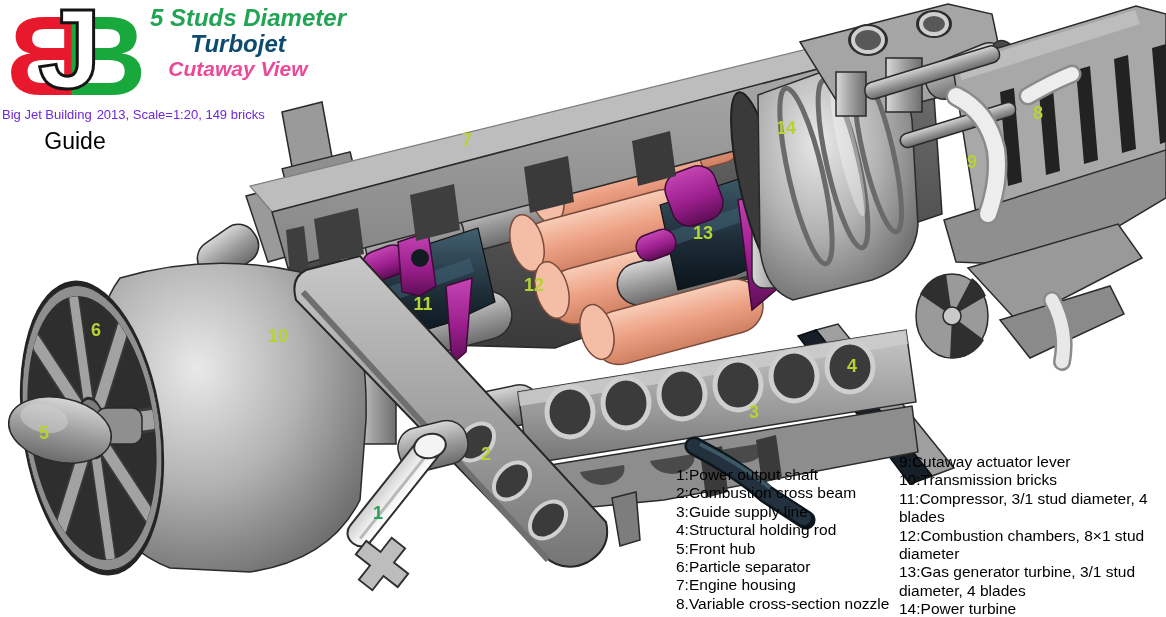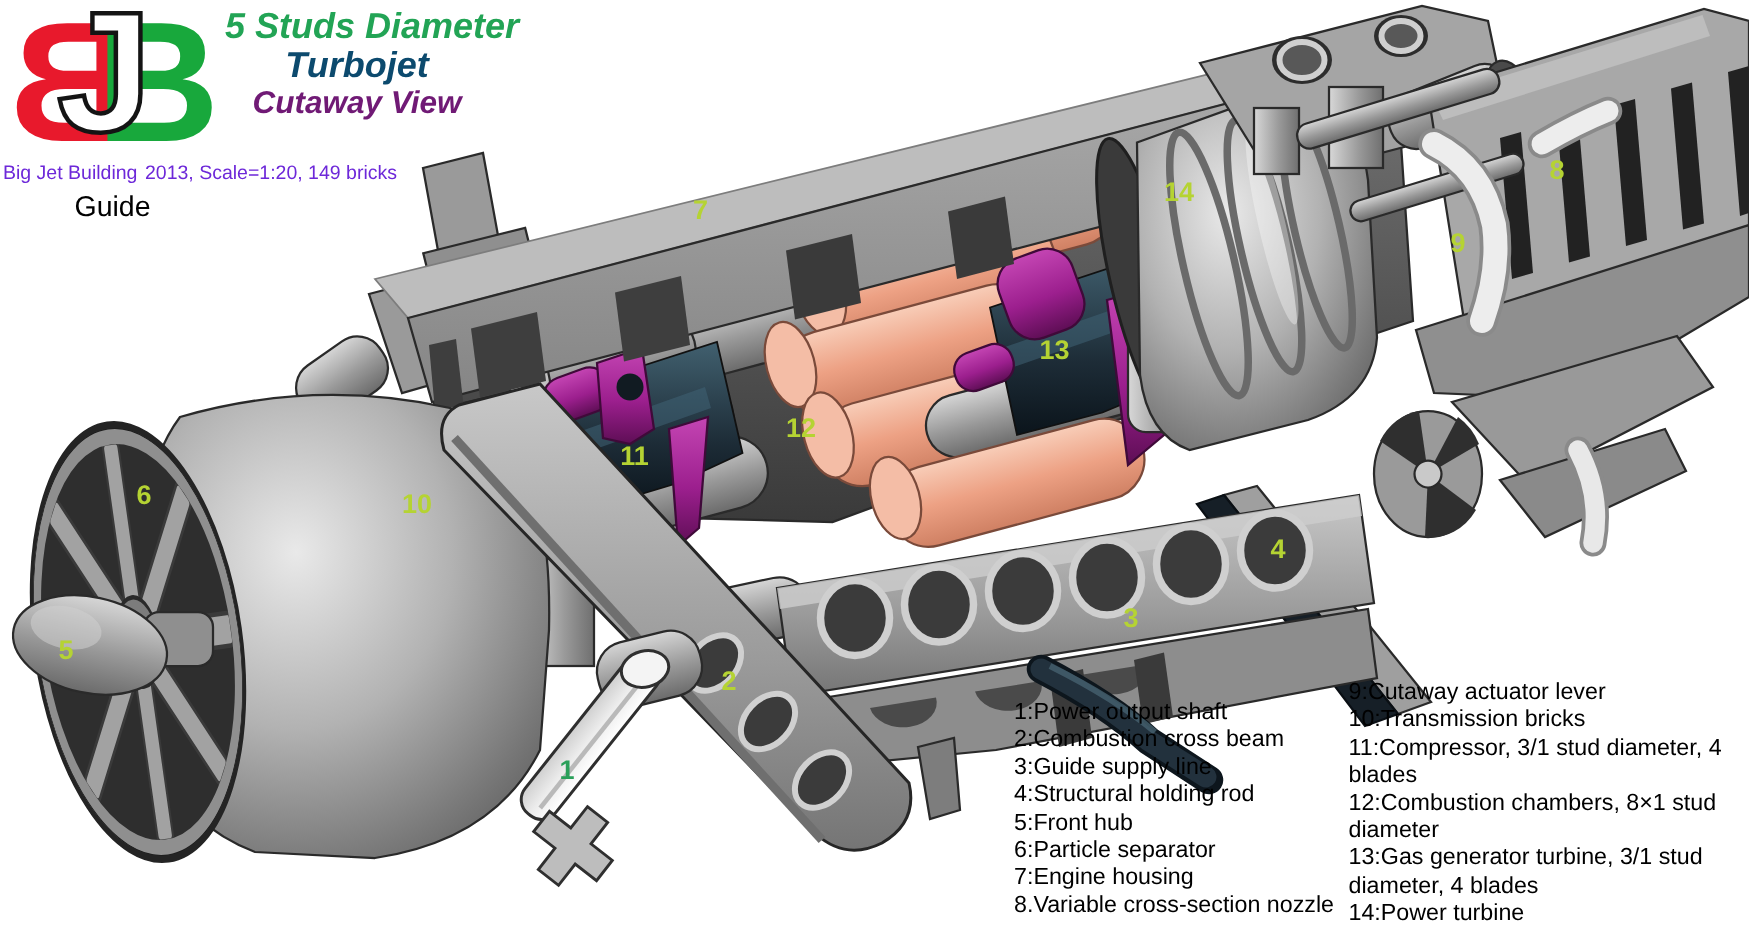"Cutaway View" .subtitle { color: #701a75 -> #ec4899 }
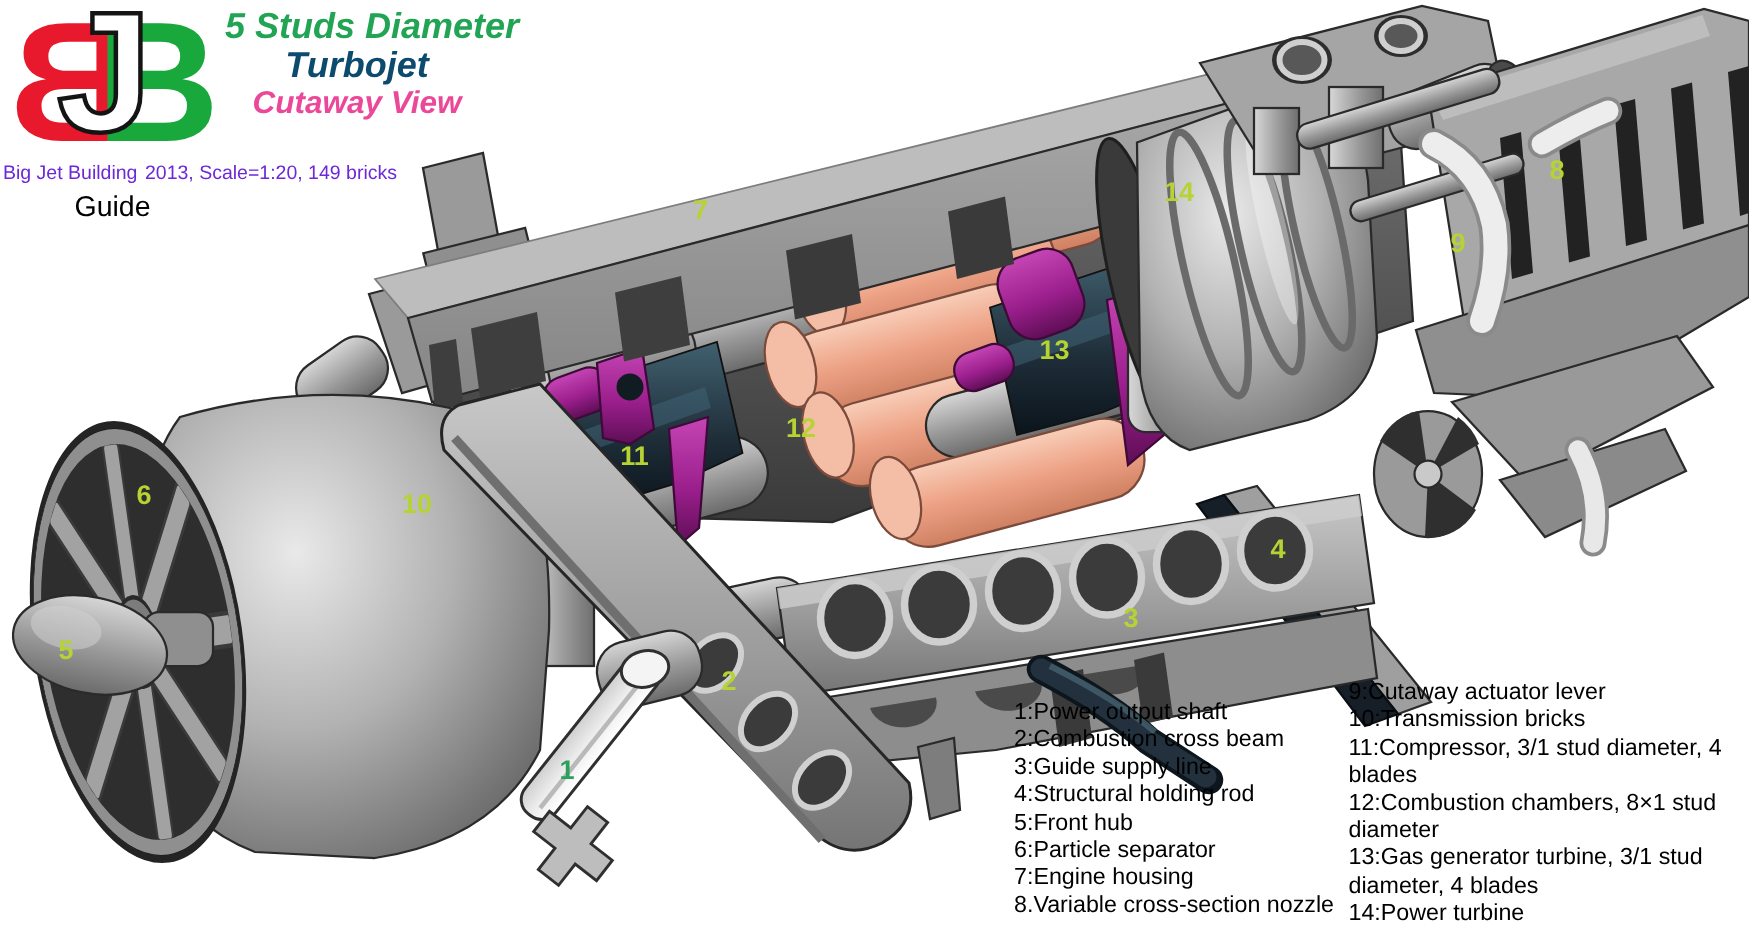"Guide" .guide { font-size: 19px -> 23px }
